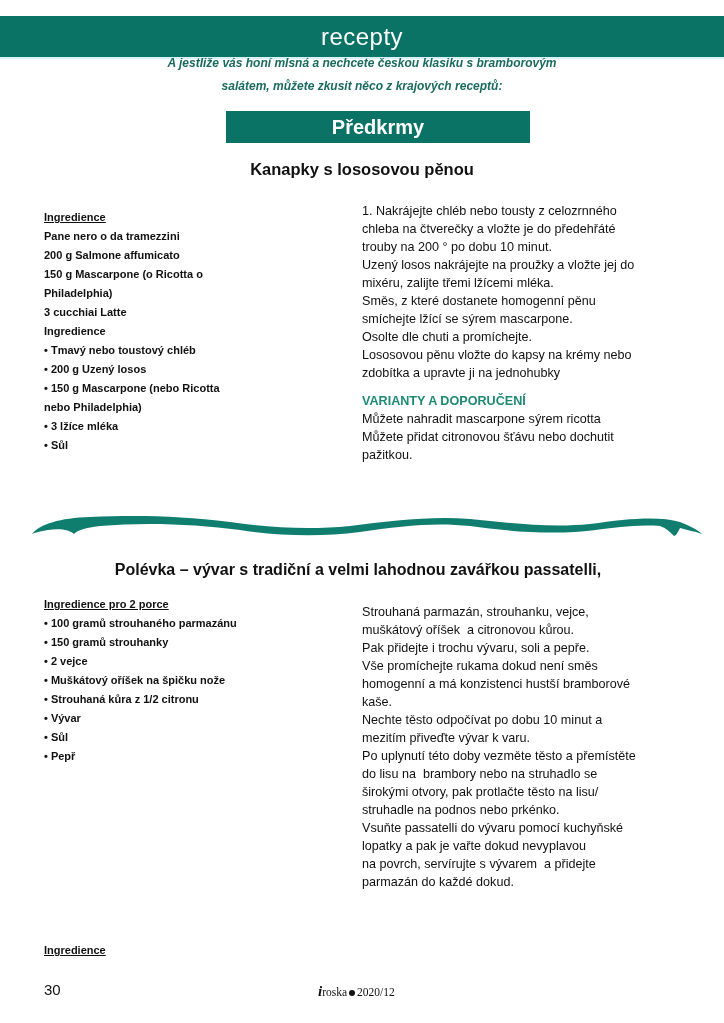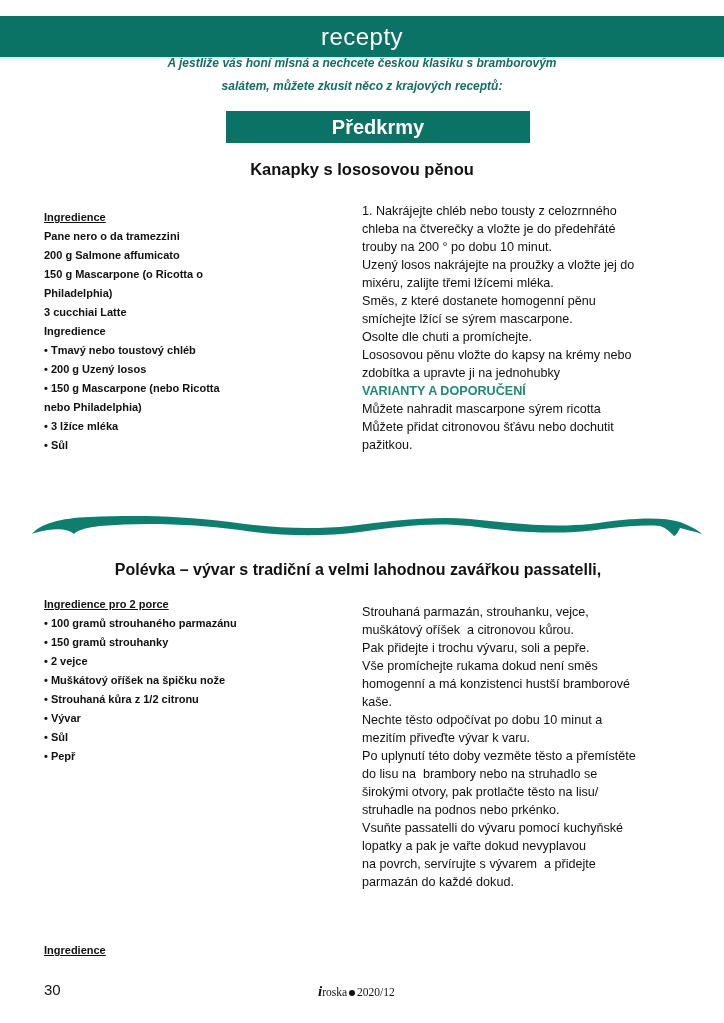"VARIANTY A DOPORUČENÍ" .variant-heading { margin-top: 0 -> 10px }
